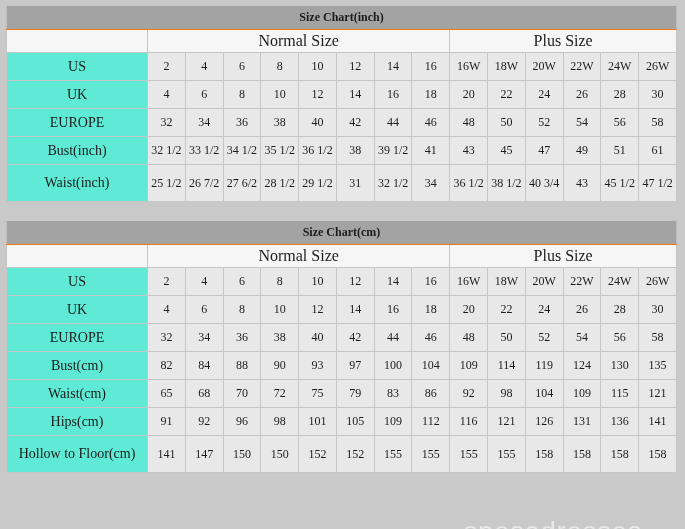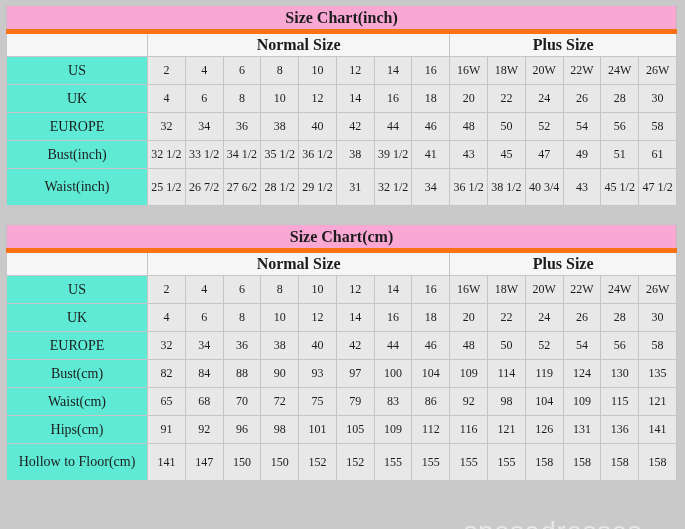"Size Chart(inch)" .title-row th { background: #f9a8d4 -> #a3a3a3; border-bottom: 5px solid #f97316 -> 1px solid #f97316; font-size: 16px -> 12px }
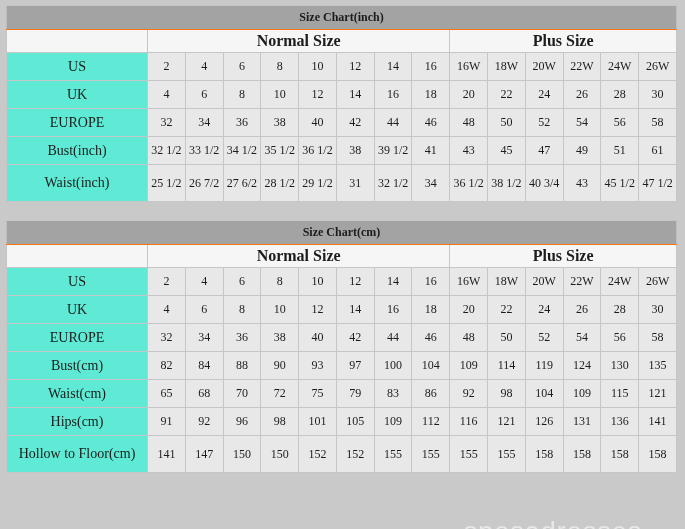"Normal Size" .group-th { font-weight: bold -> normal }
